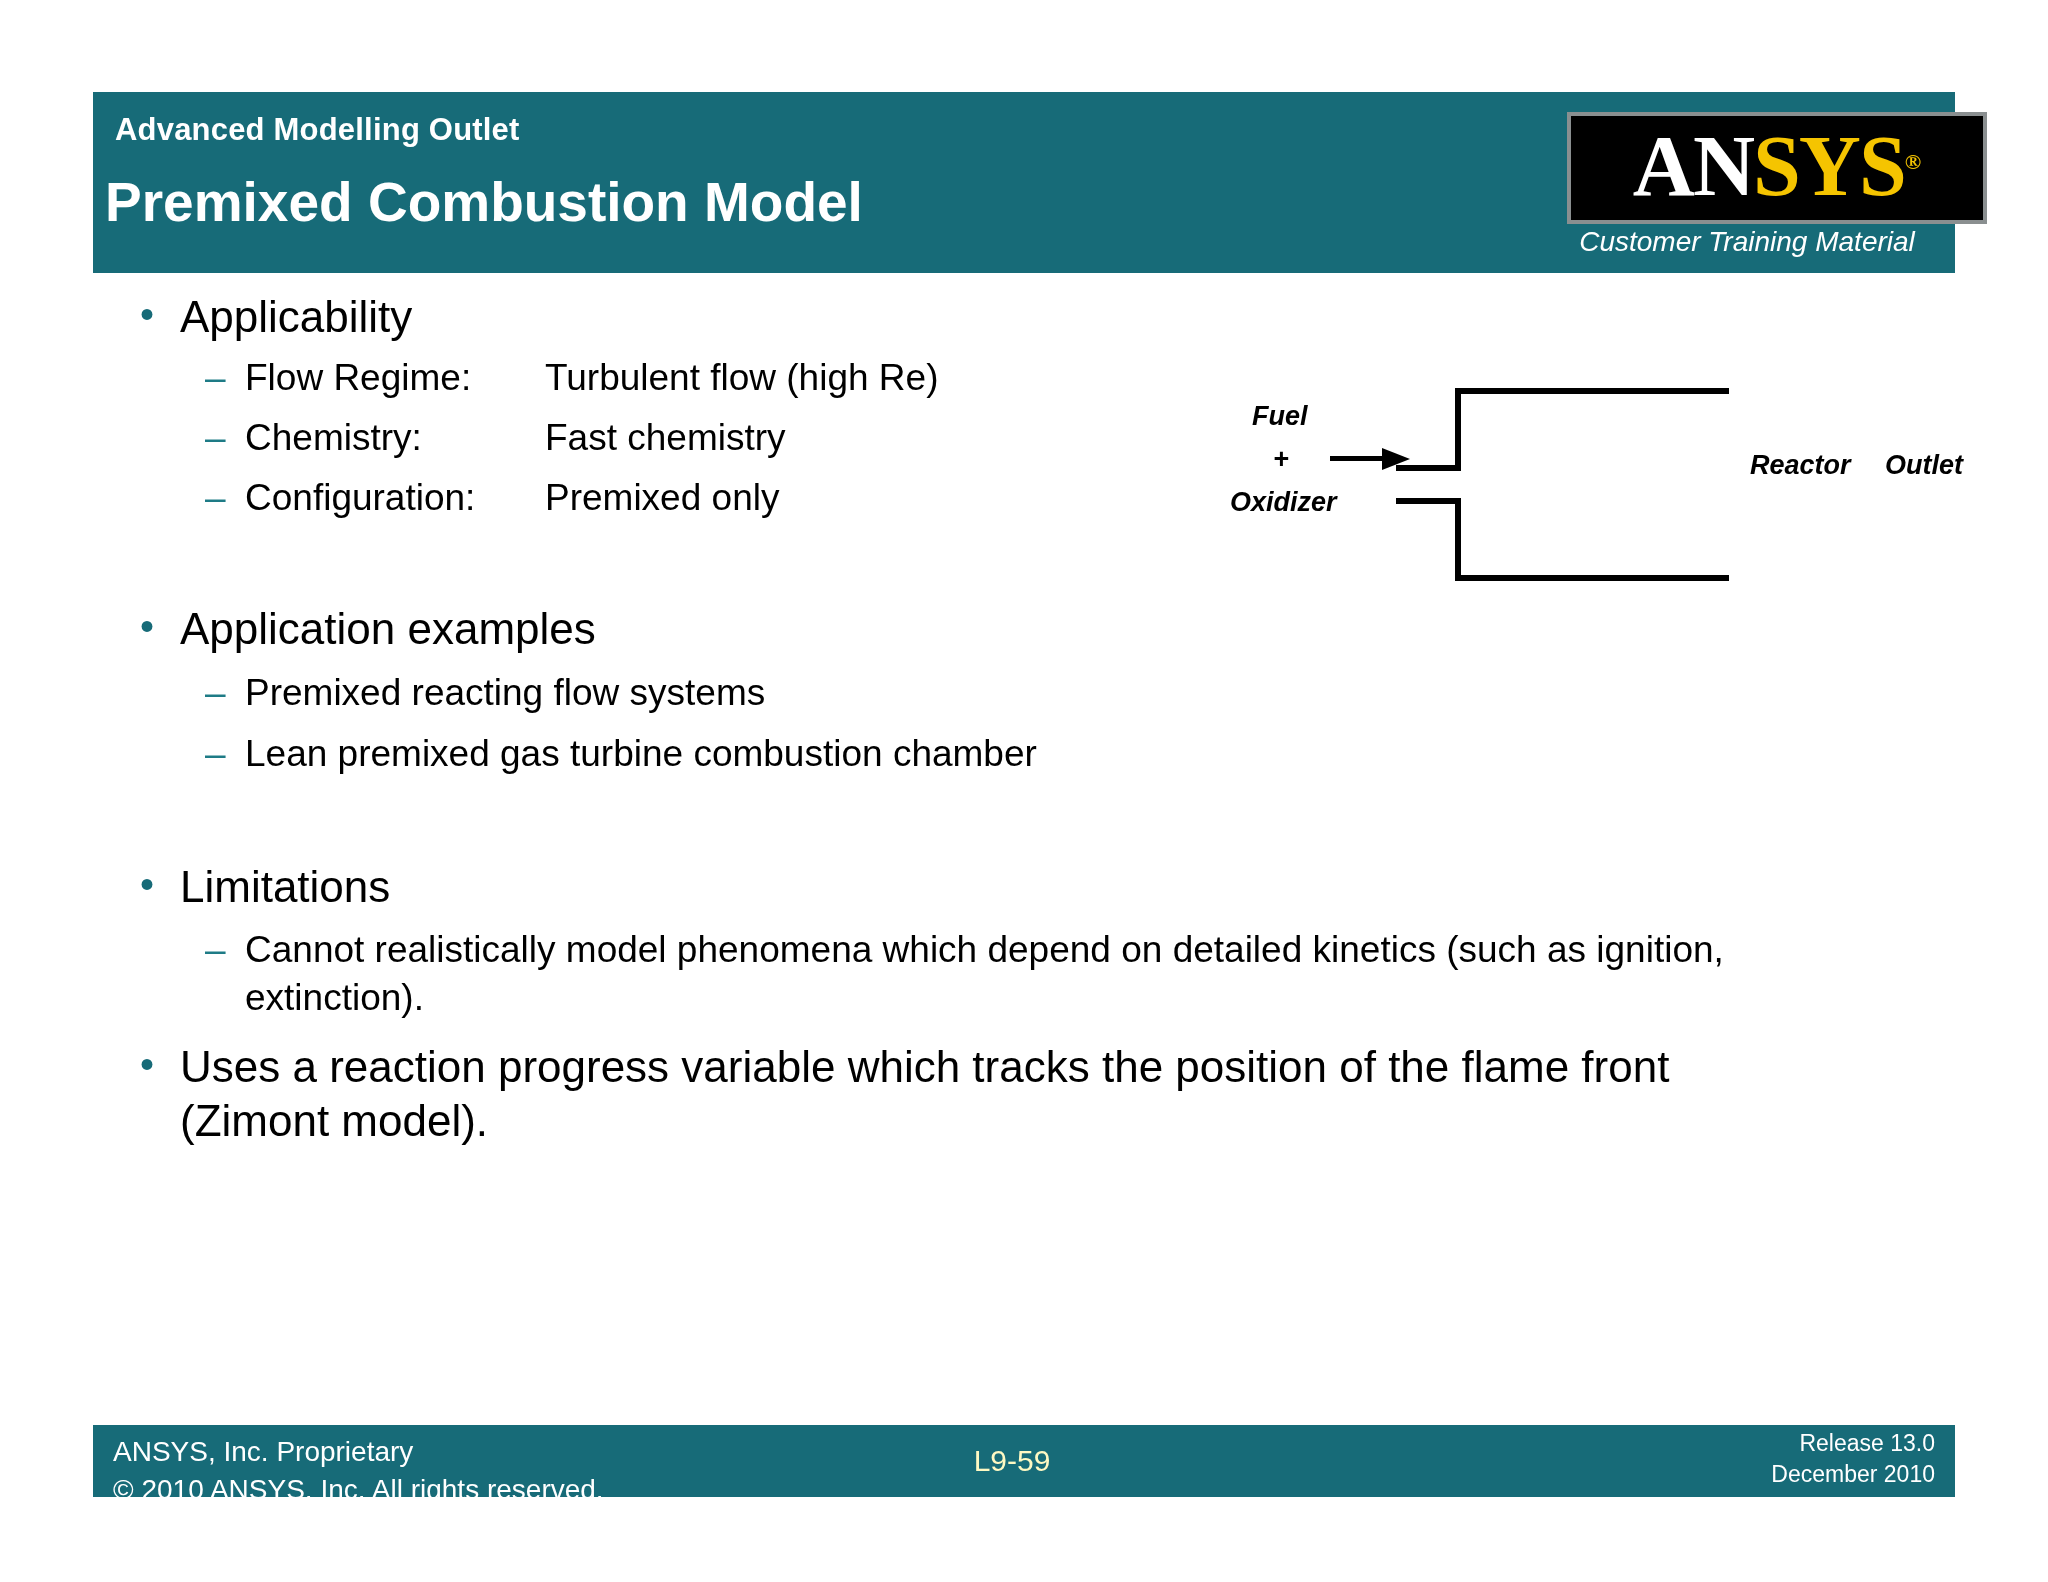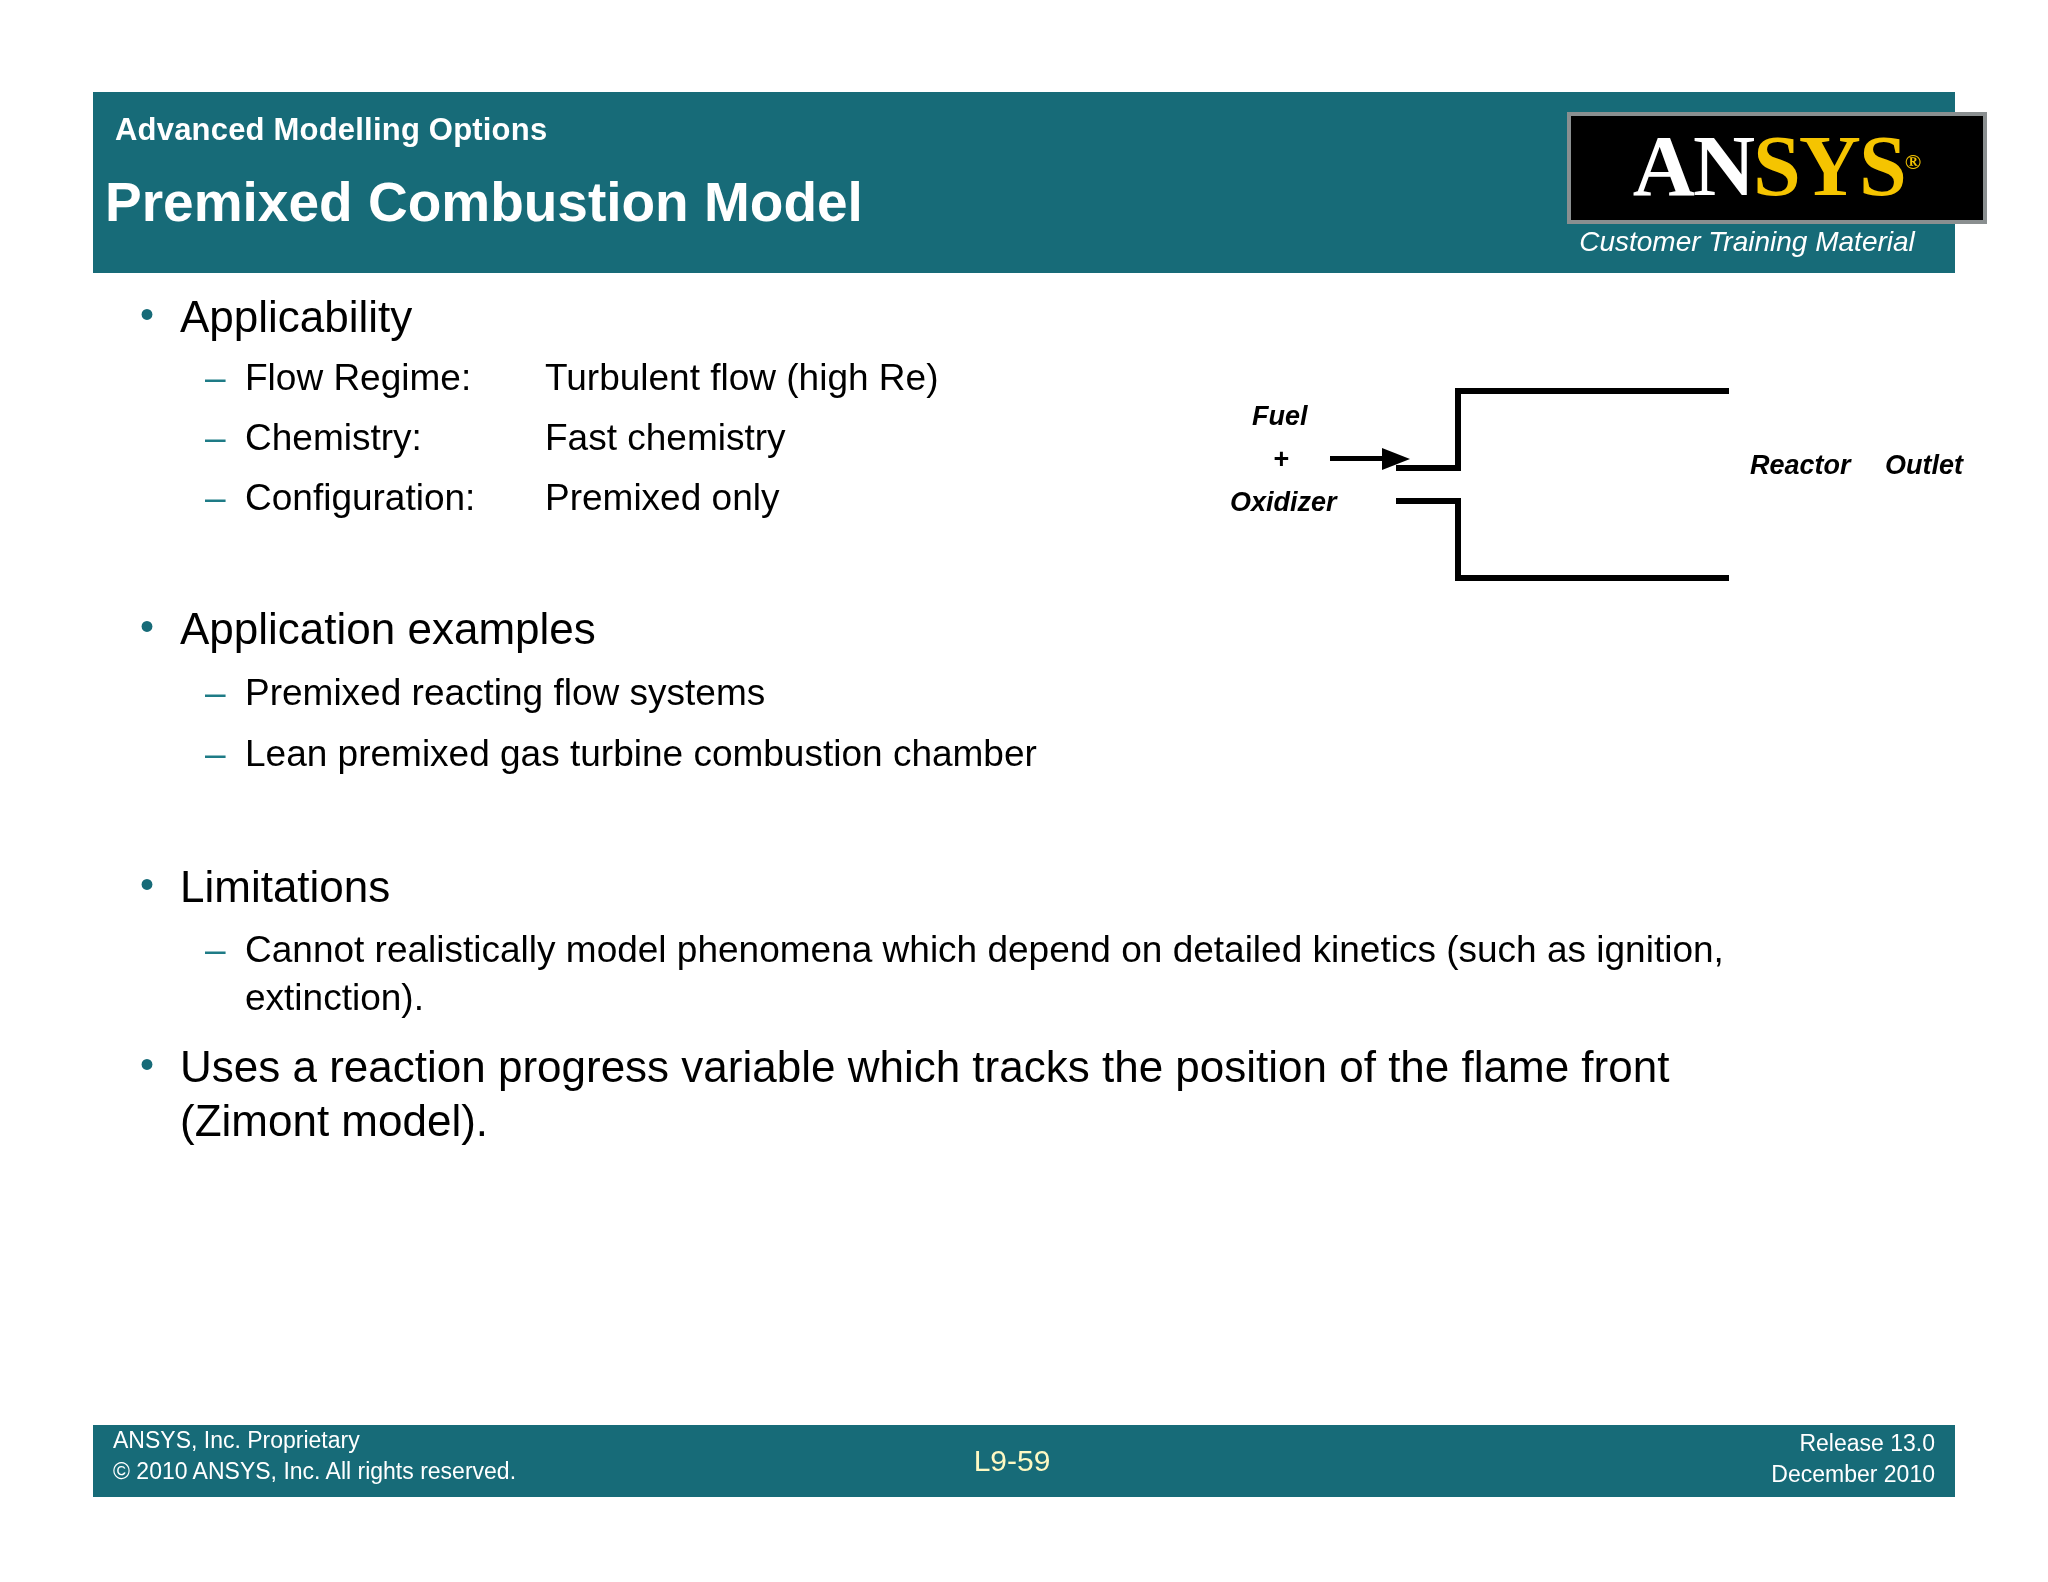"Advanced Modelling Options" div.eyebrow { text: Options -> Outlet }
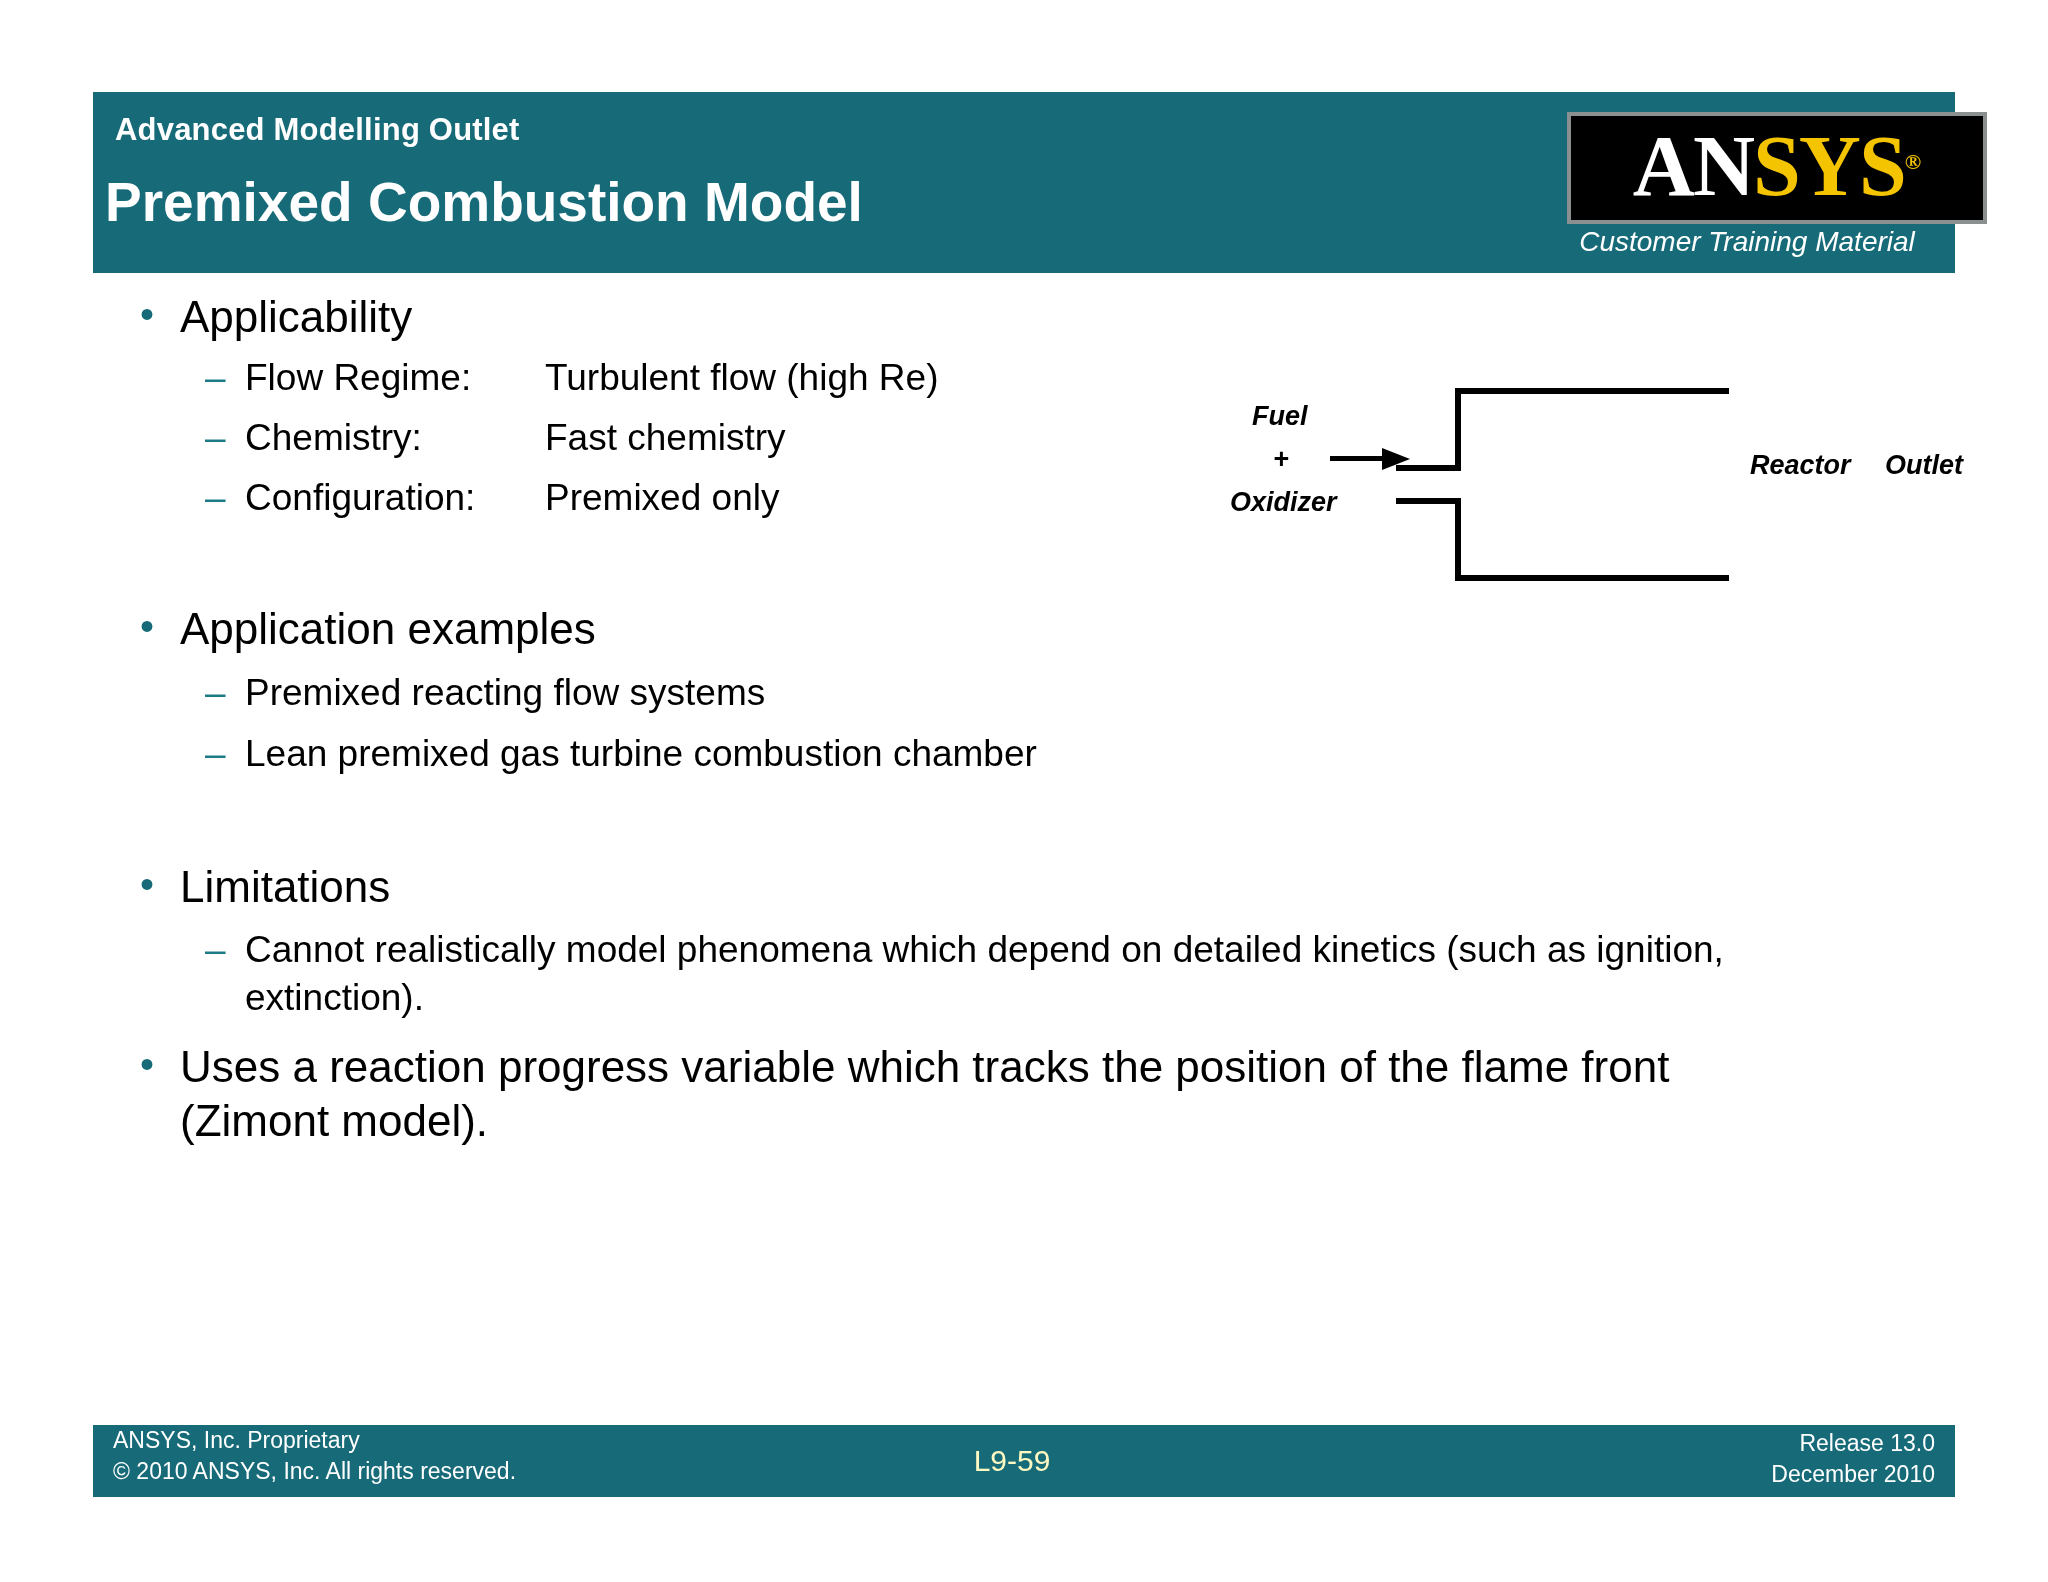"ANSYS, Inc. Proprietary" .footer-left { font-size: 23px -> 28px; top: 0 -> 8px }
